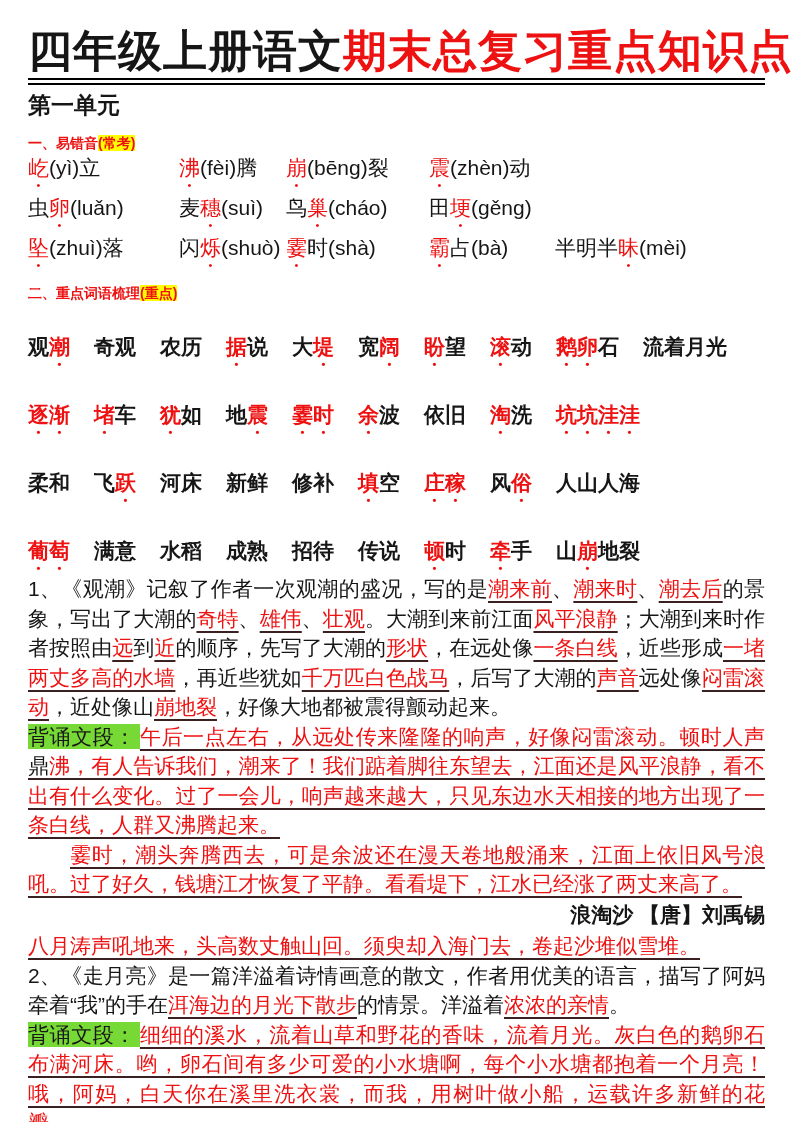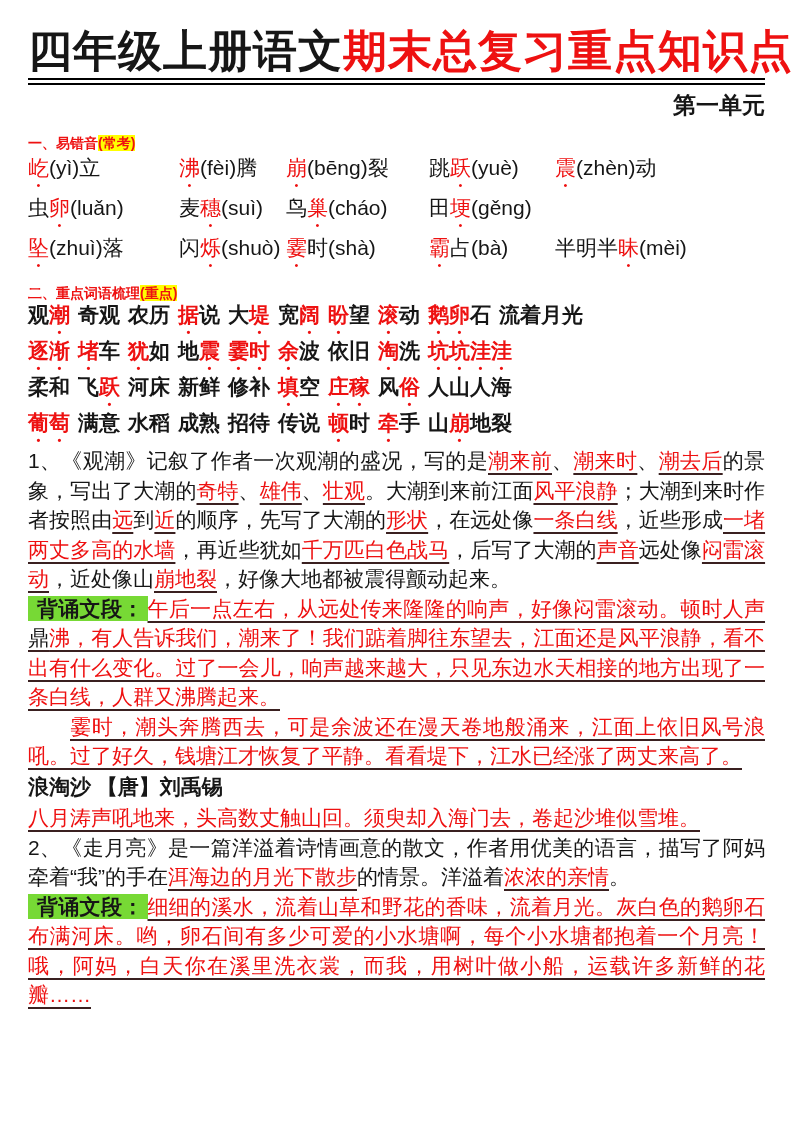"第一单元" .subtitle { text-align: right -> left }
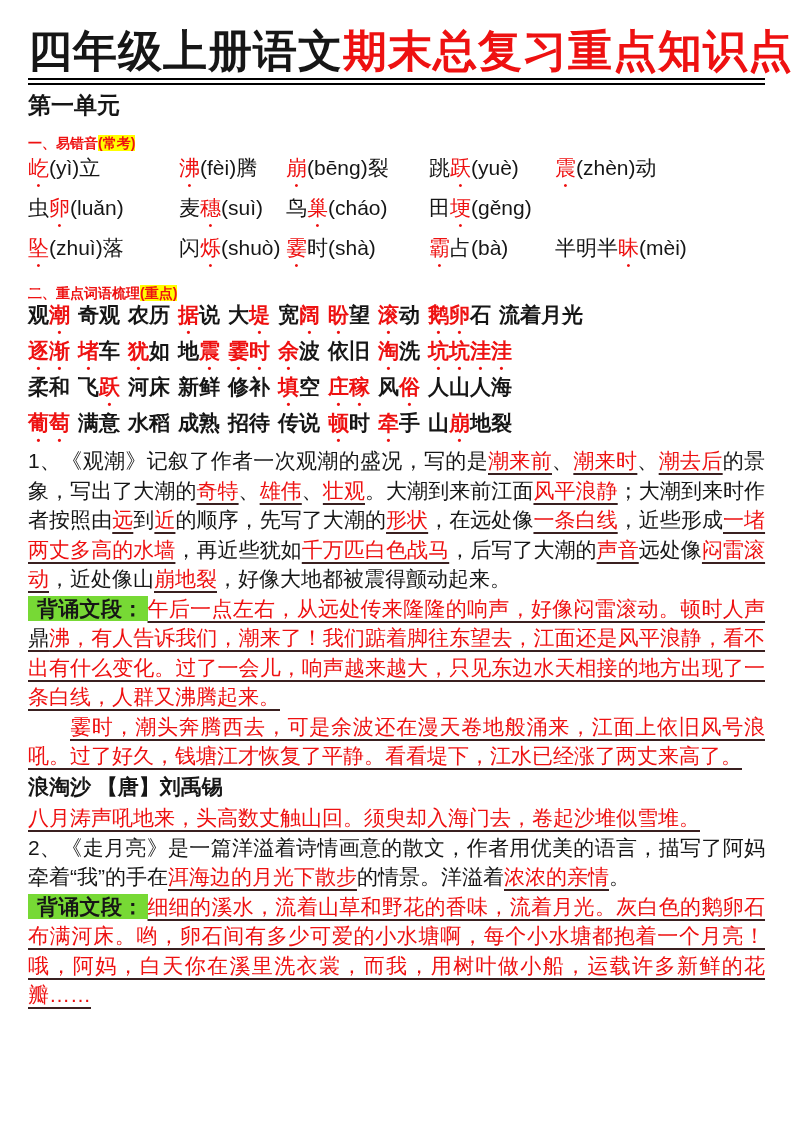"跳跃(yuè)" span { html: <span><span>跳</span><span>跃</span><span>(yuè)</span></span> -> none }
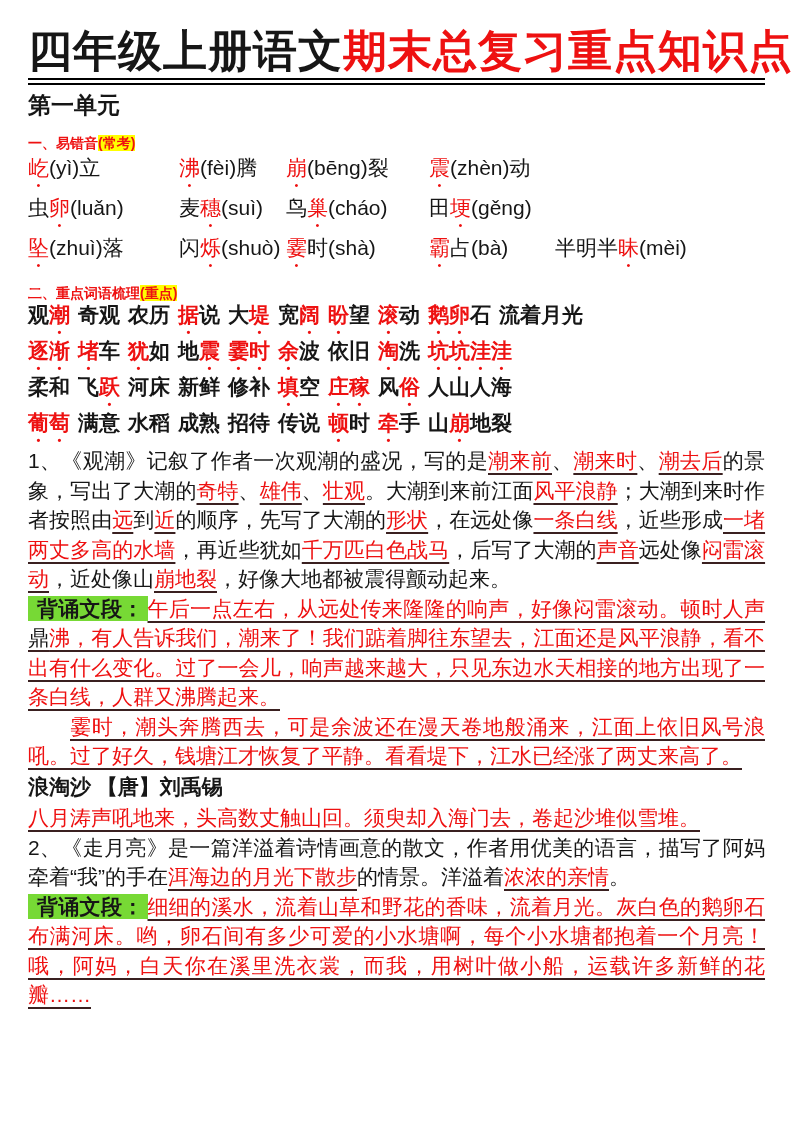"观潮" .word-row { gap: 8px -> 24px; margin-top: none -> 32px }
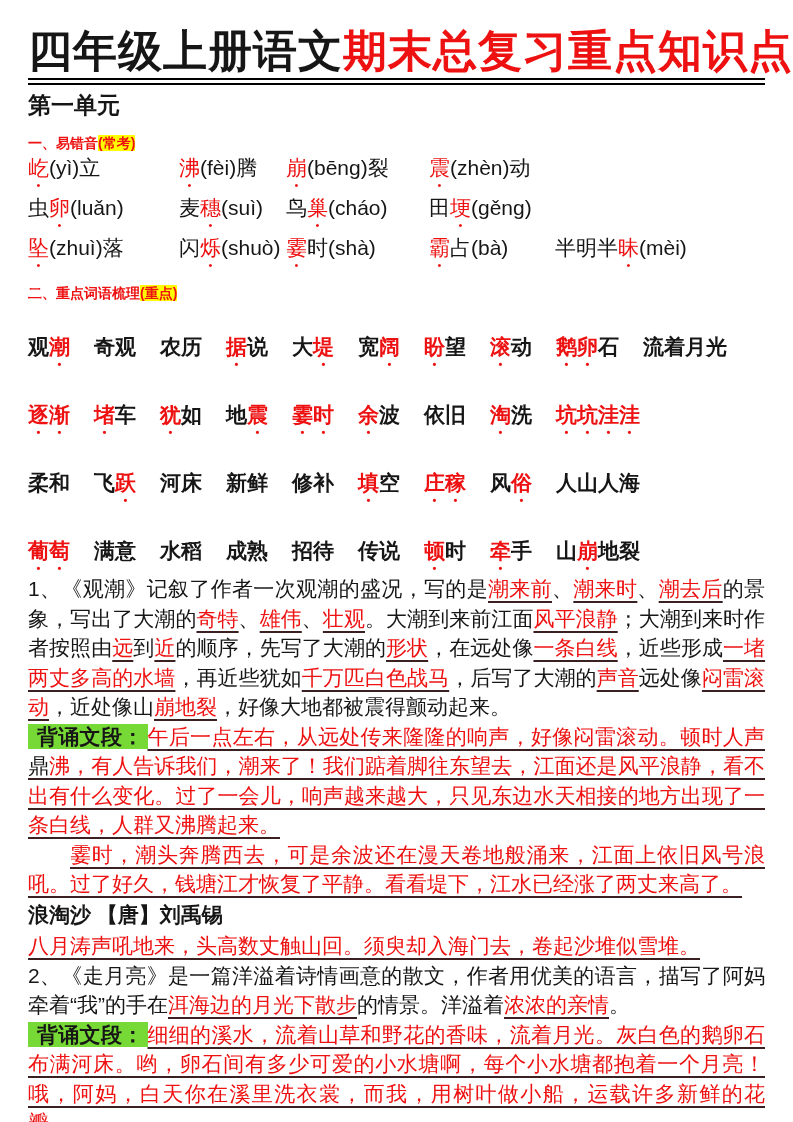"背诵文段：" .label-green { font-weight: bold -> normal; padding: 1px 4px 1px 9px -> 1px 4px 1px 0 }
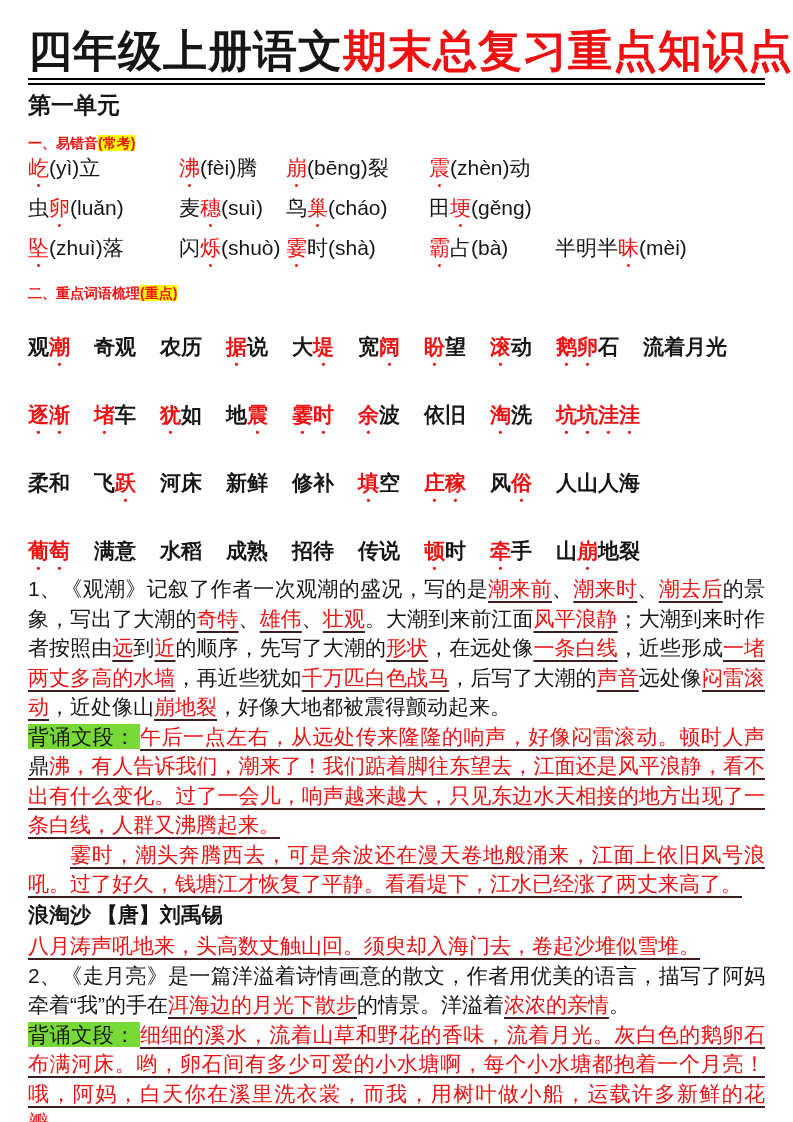"浪淘沙 【唐】刘禹锡" .poem-title { text-align: left -> right }
